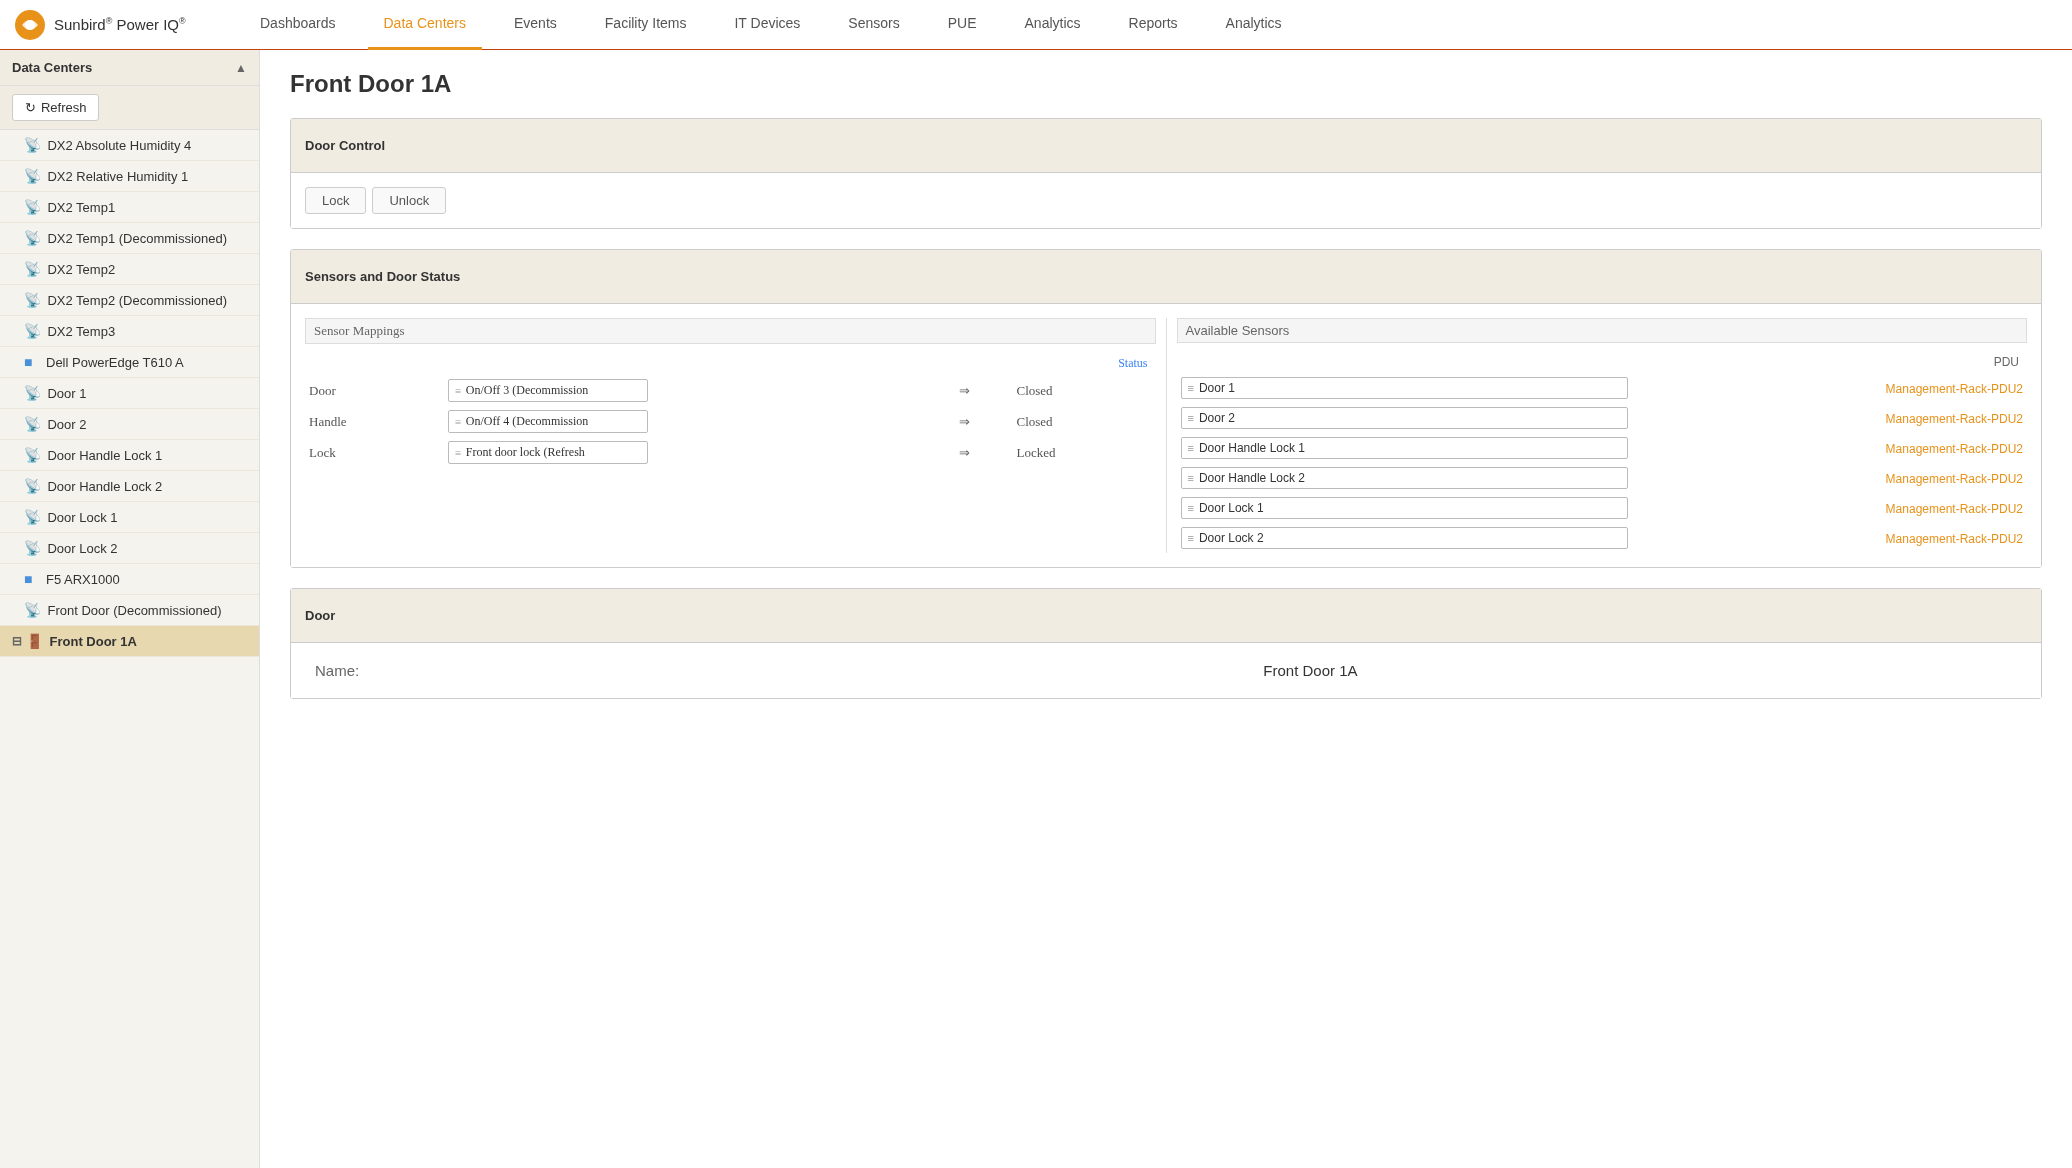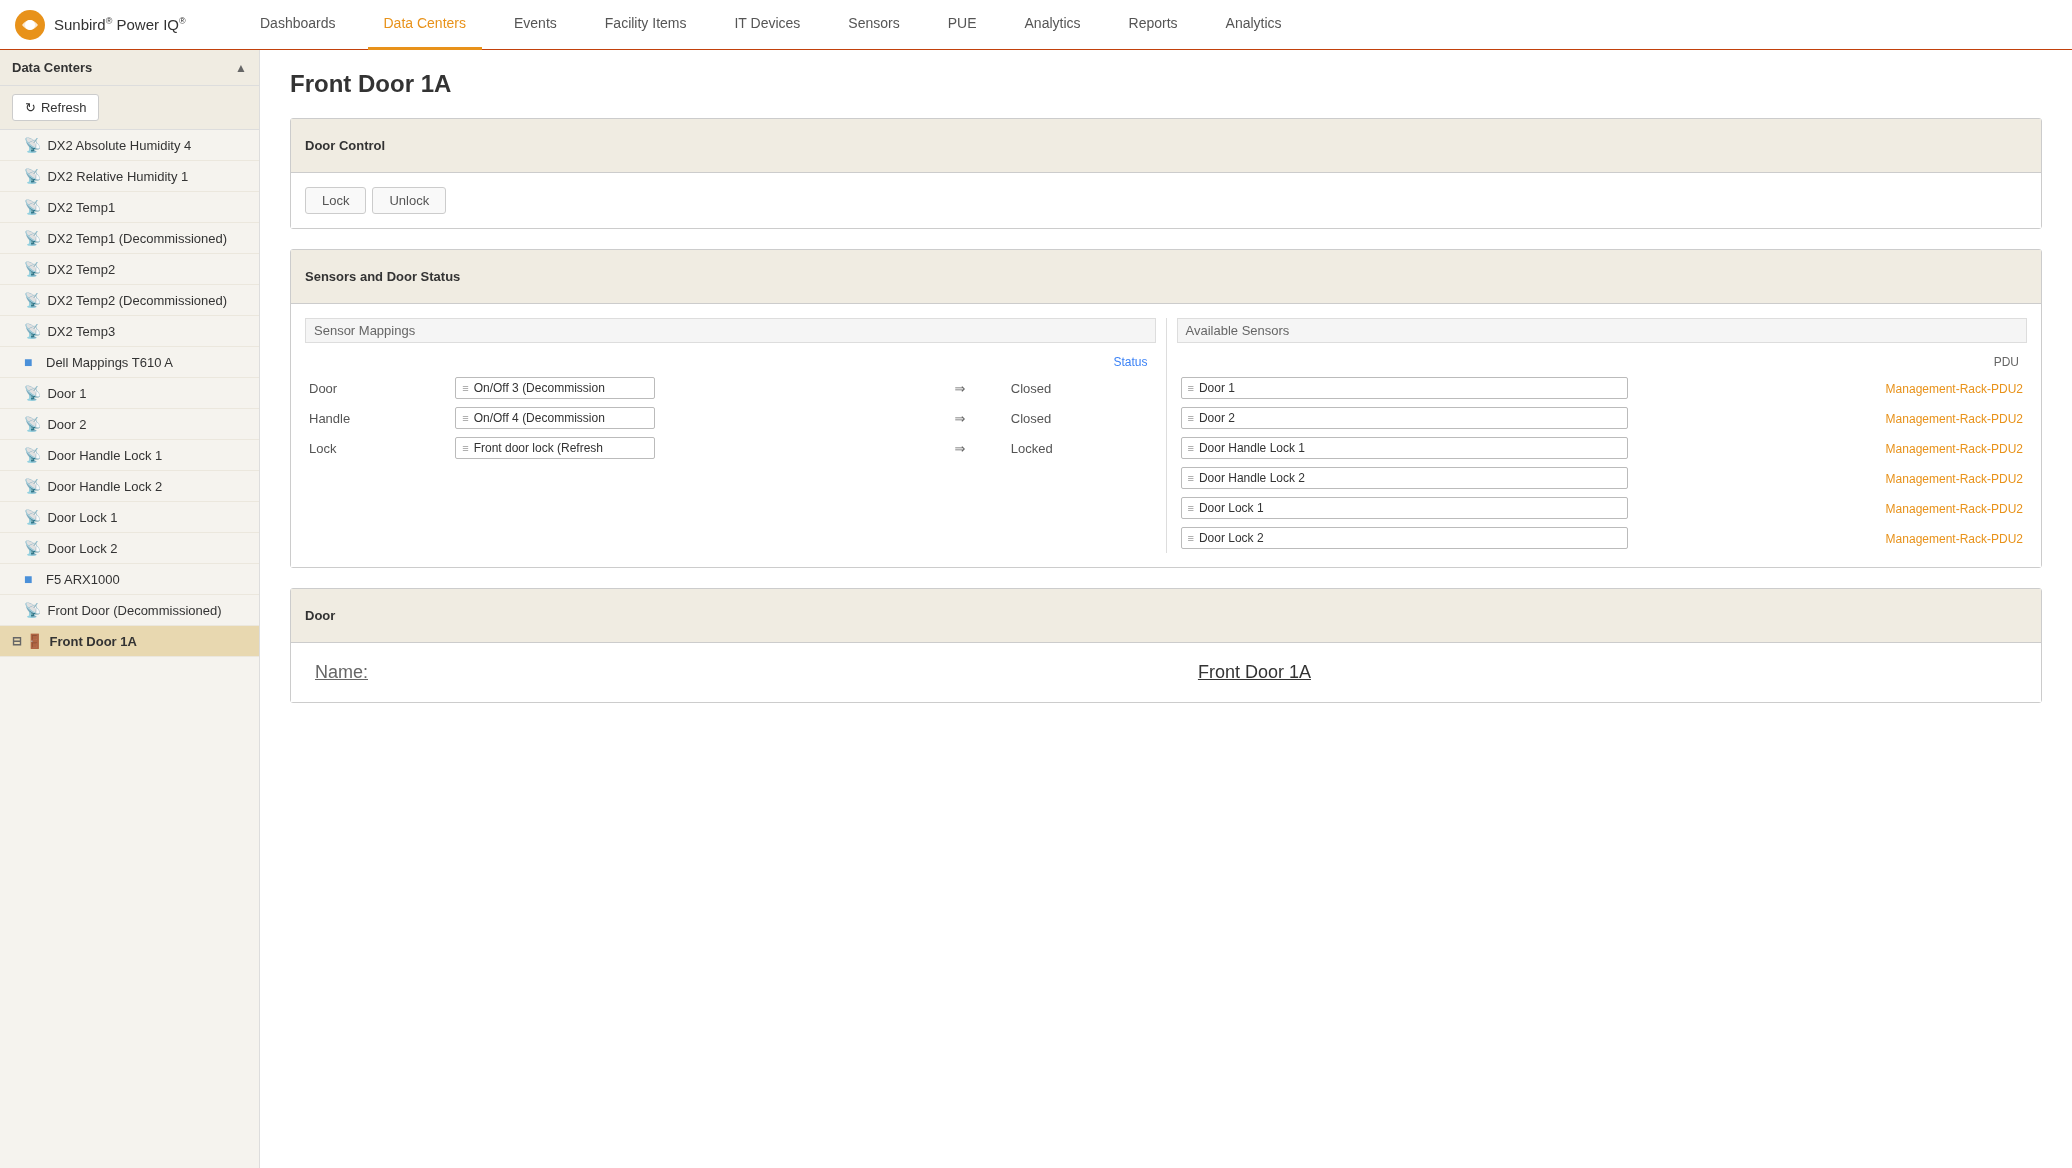"Sensor Mappings" .sensor-mappings { font-family: none -> Liberation Serif, serif }
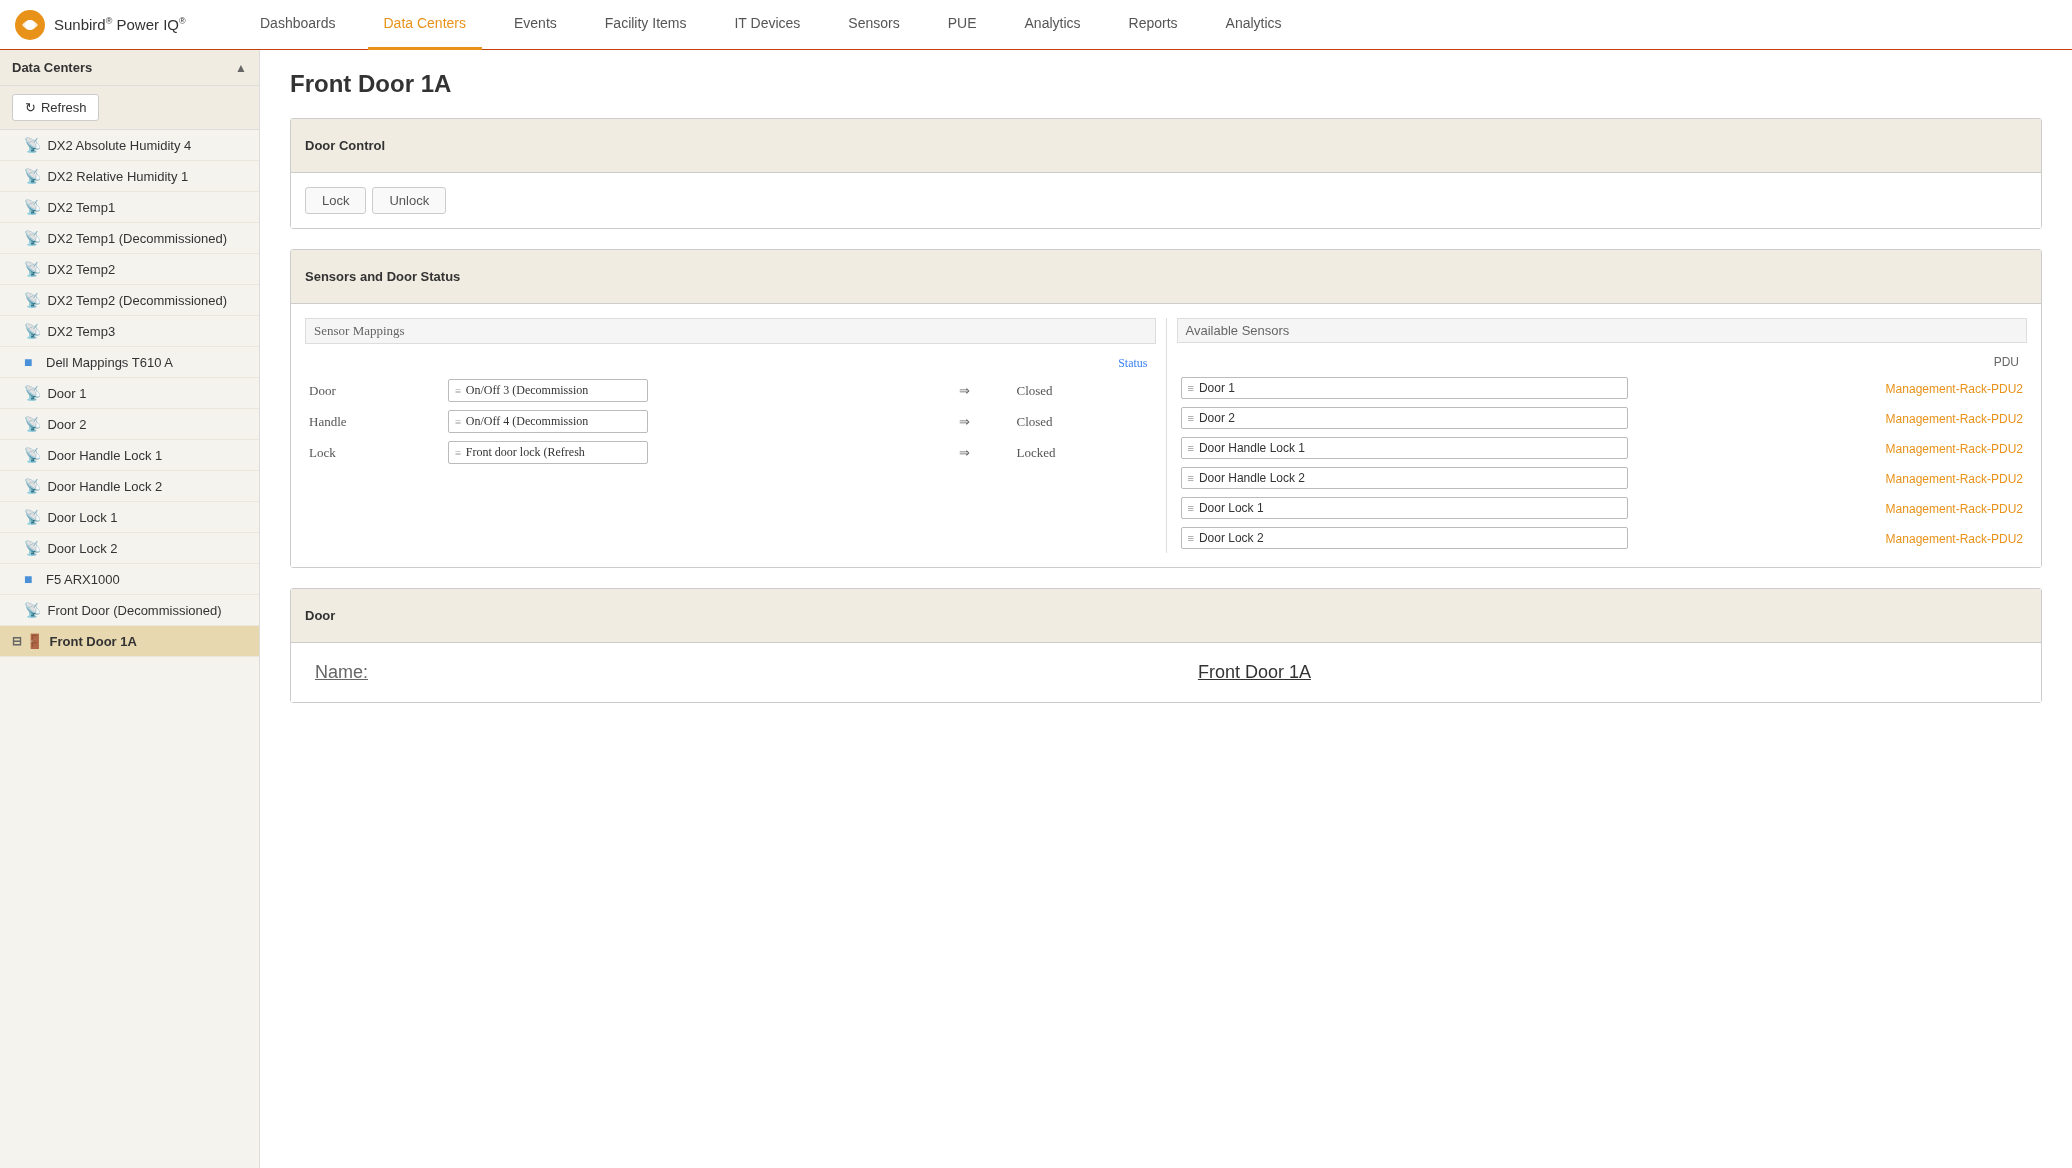"Dell Mappings T610 A" span { text: Mappings -> PowerEdge }
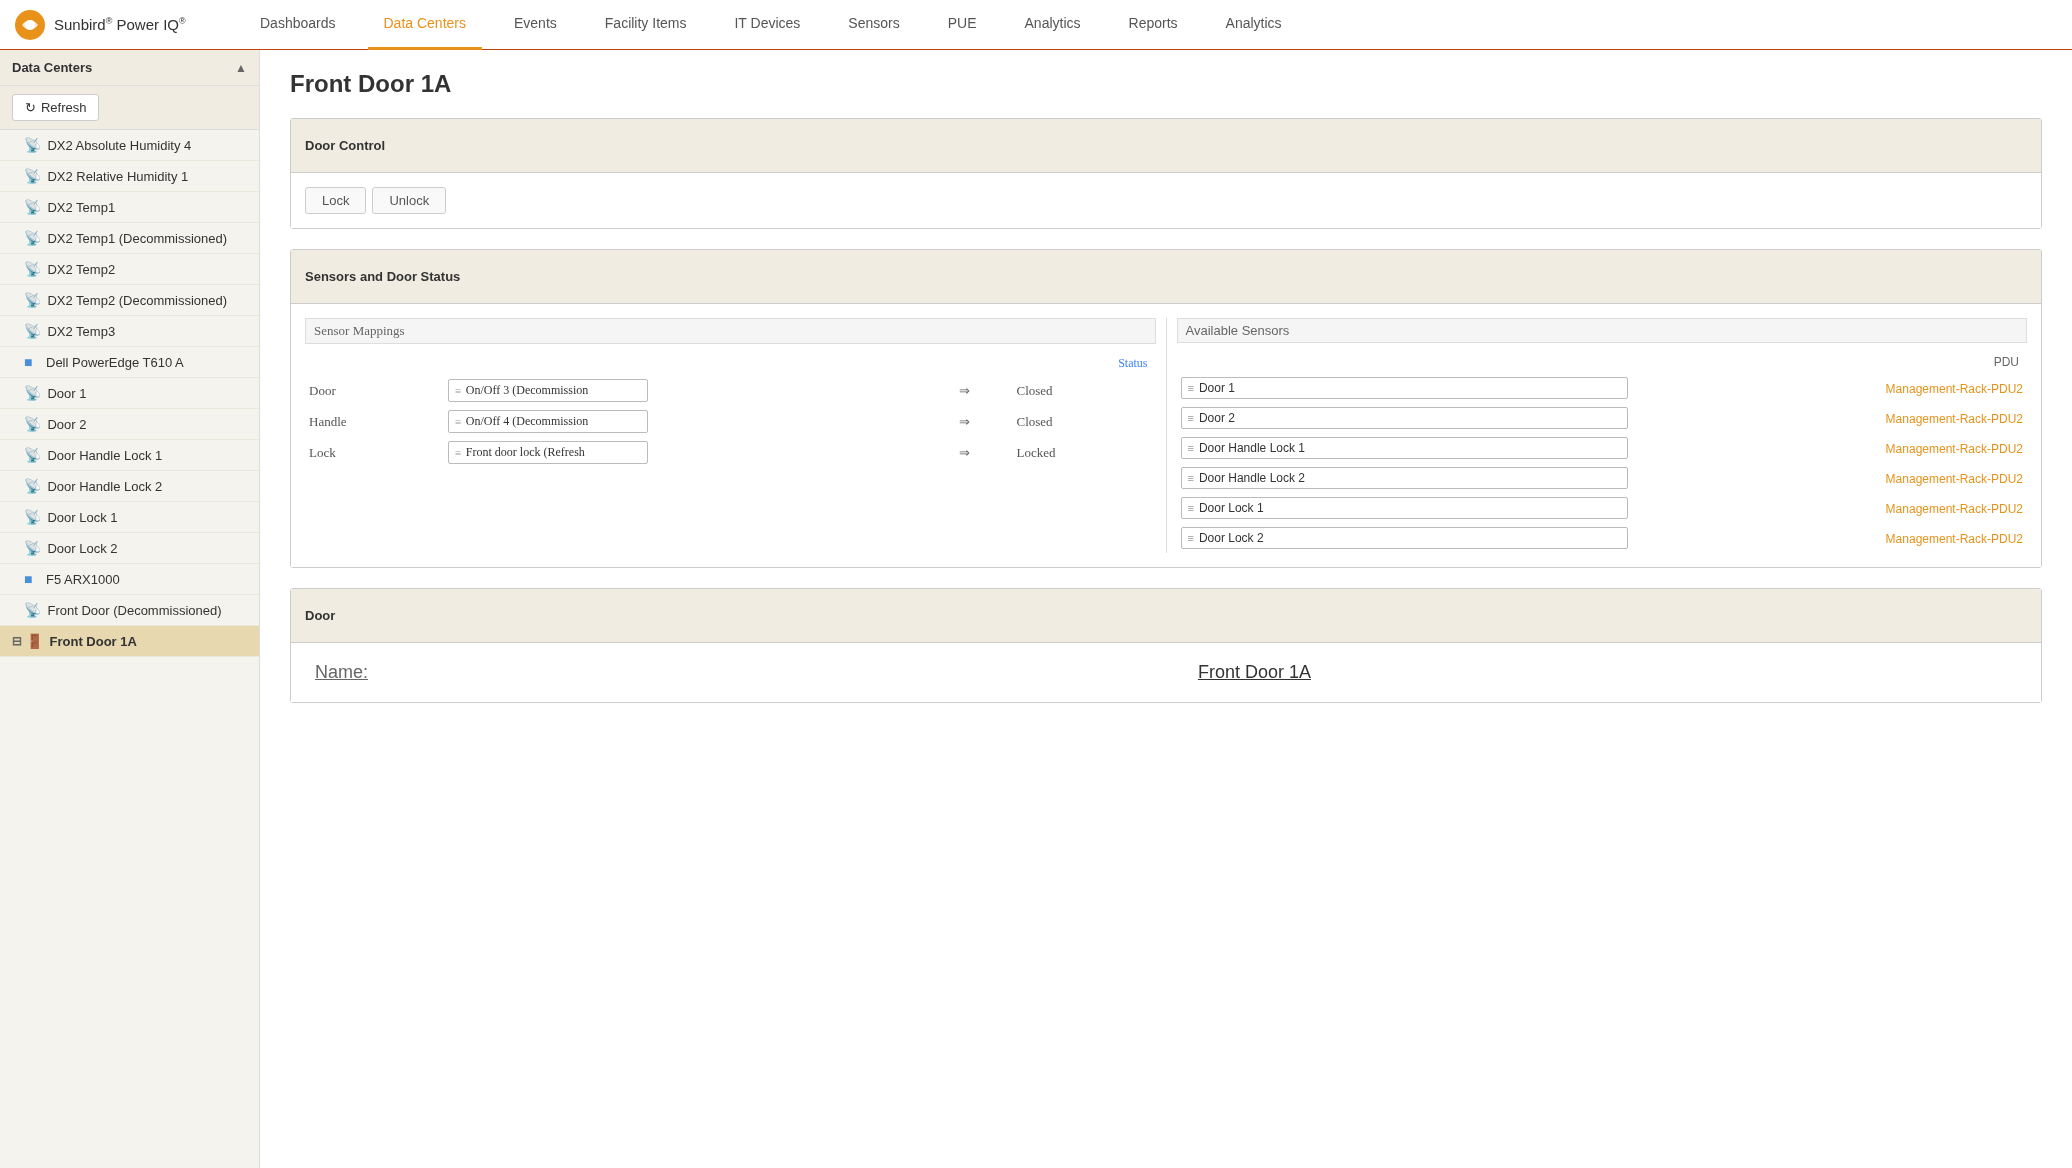"Name:" .info-table td { font-size: 18px -> 15px; text-decoration: underline -> none }
